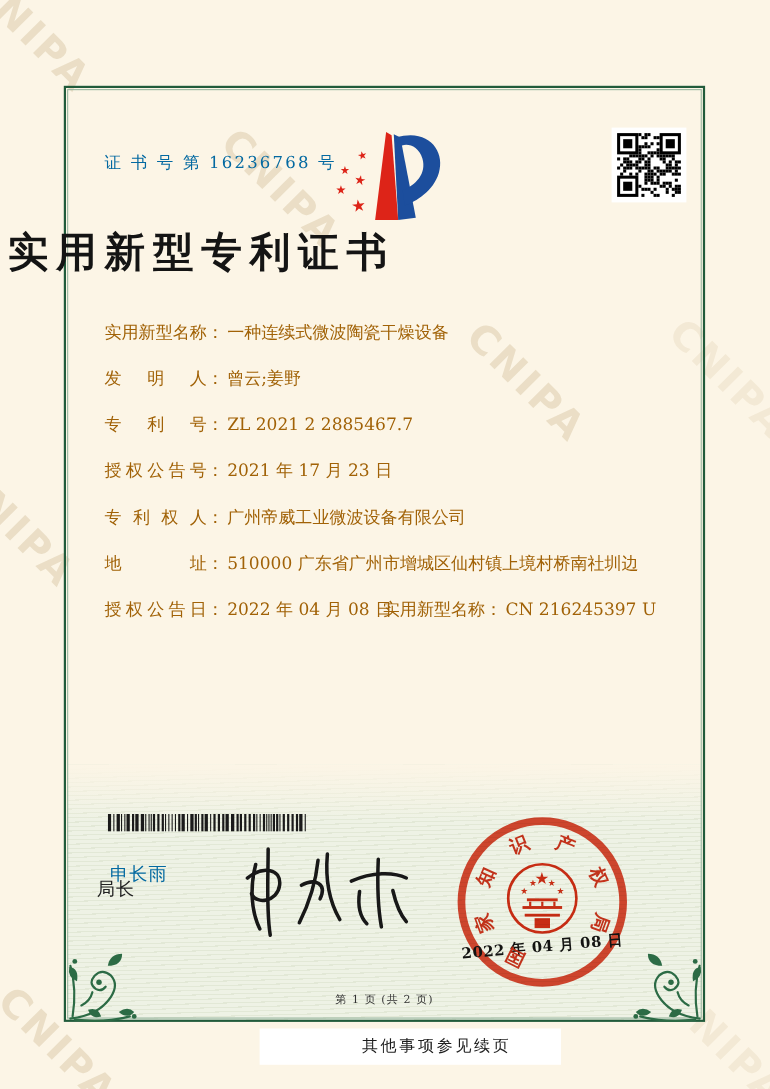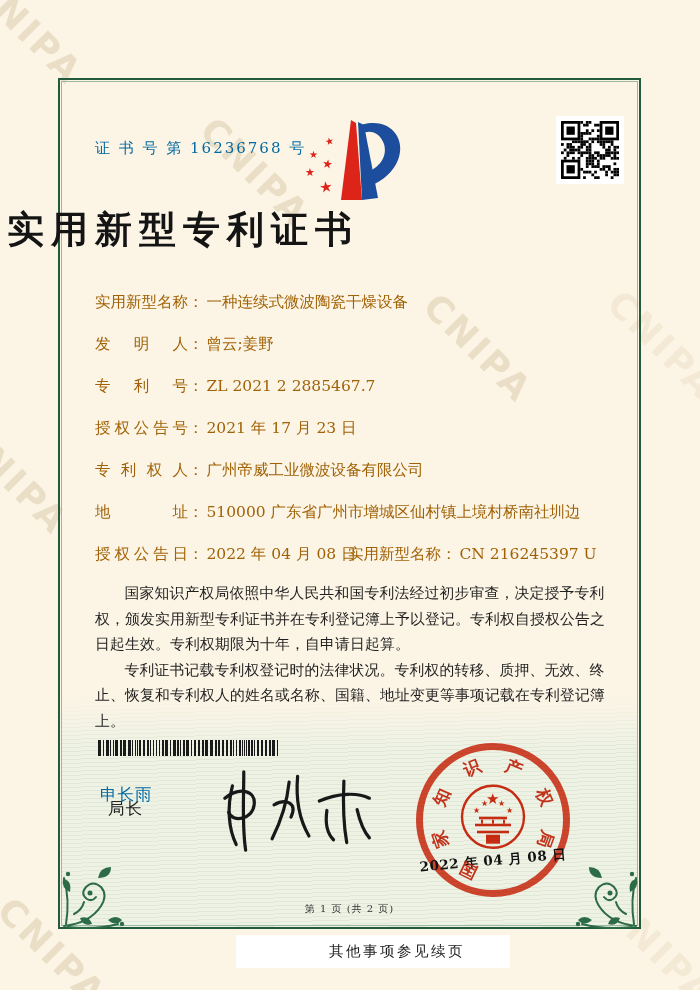"国家知识产权局依照中华人民共和国专利法经过初步审查，决定授予专利权，颁发实用新型" div.paras { html: <div> <p>国家知识产权局依照中华人民共和国专利法经过初步审查，决定授予专利权，颁发实用新型专利证书并在专利登记簿上予以登记。专利权自授权公告之日起生效。专利权期限为十年，自申请日起算。</p> <p>专利证书记载专利权登记时的法律状况。专利权的转移、质押、无效、终止、恢复和专利权人的姓名或名称、国籍、地址变更等事项记载在专利登记簿上。</p> </div> -> none }
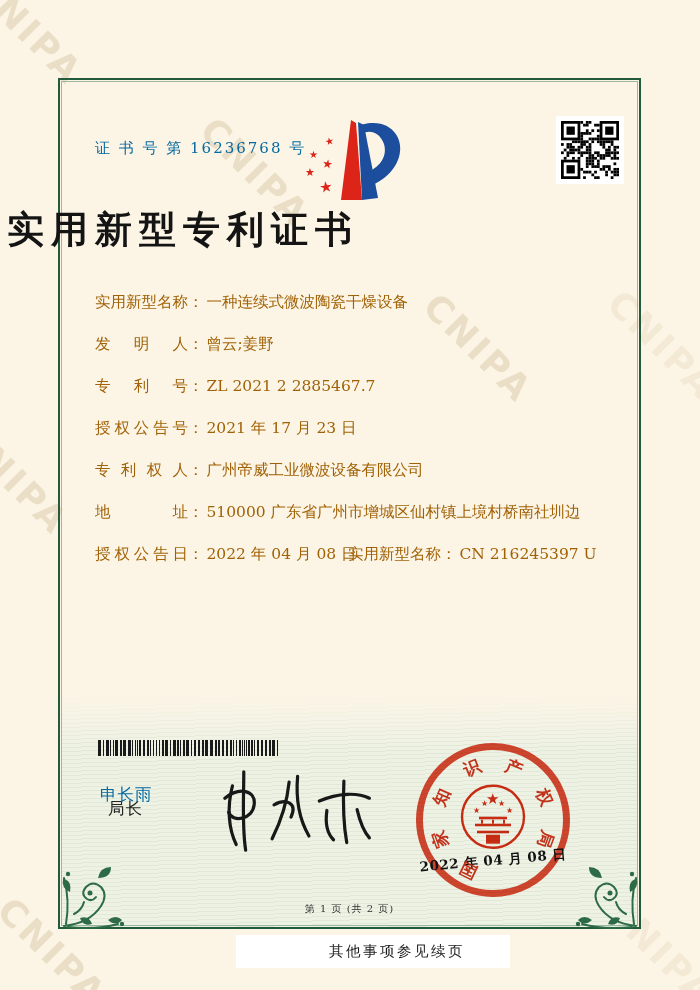"局长" .signer-title { left: 108px -> 88px }
